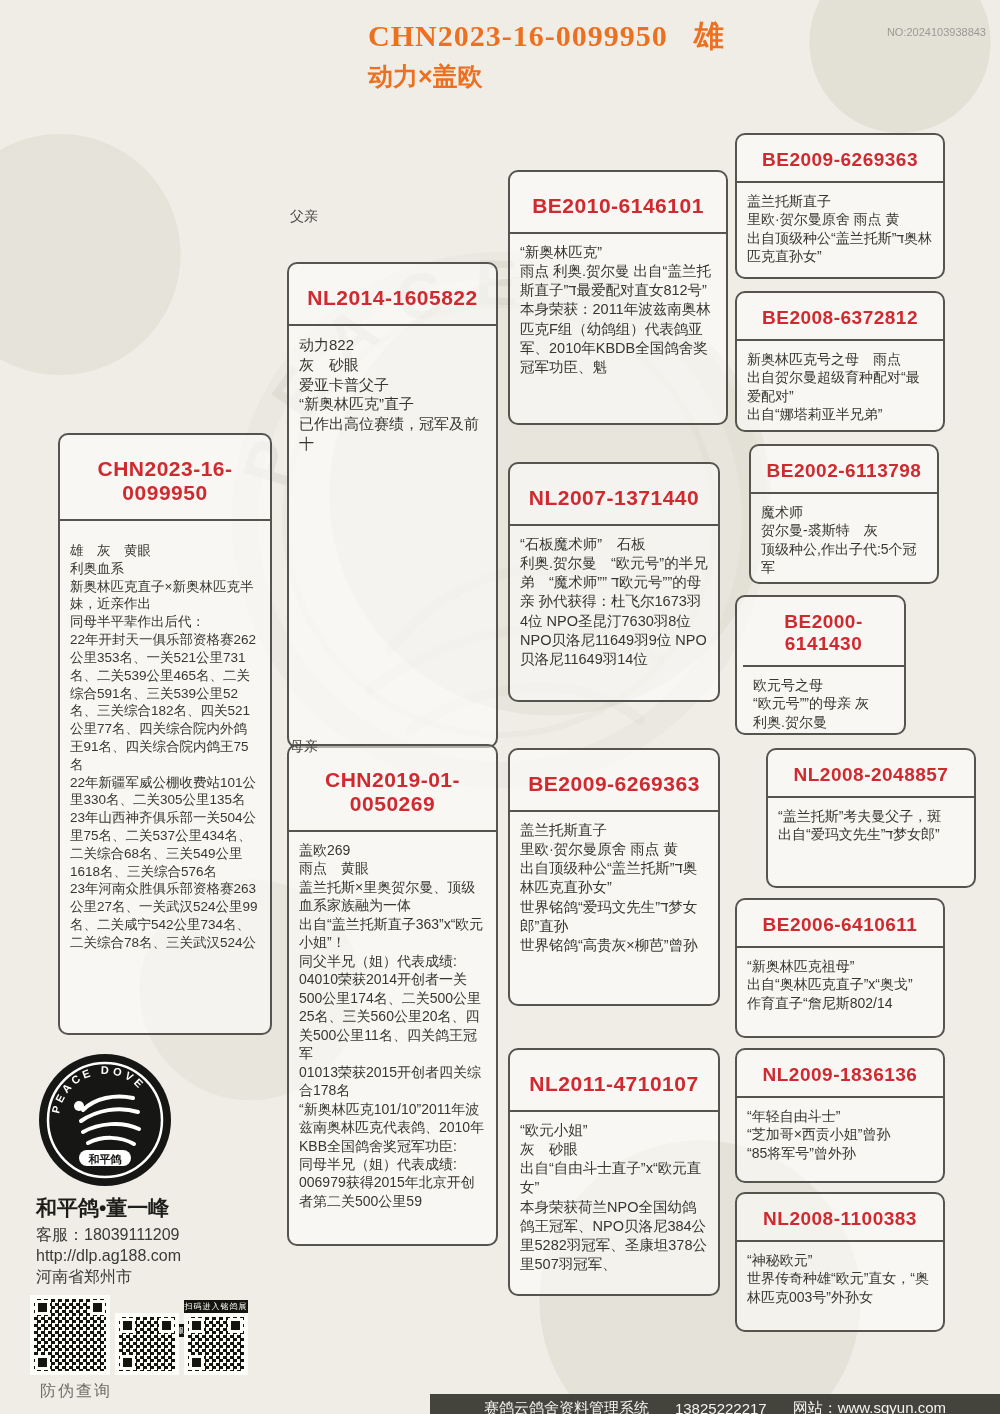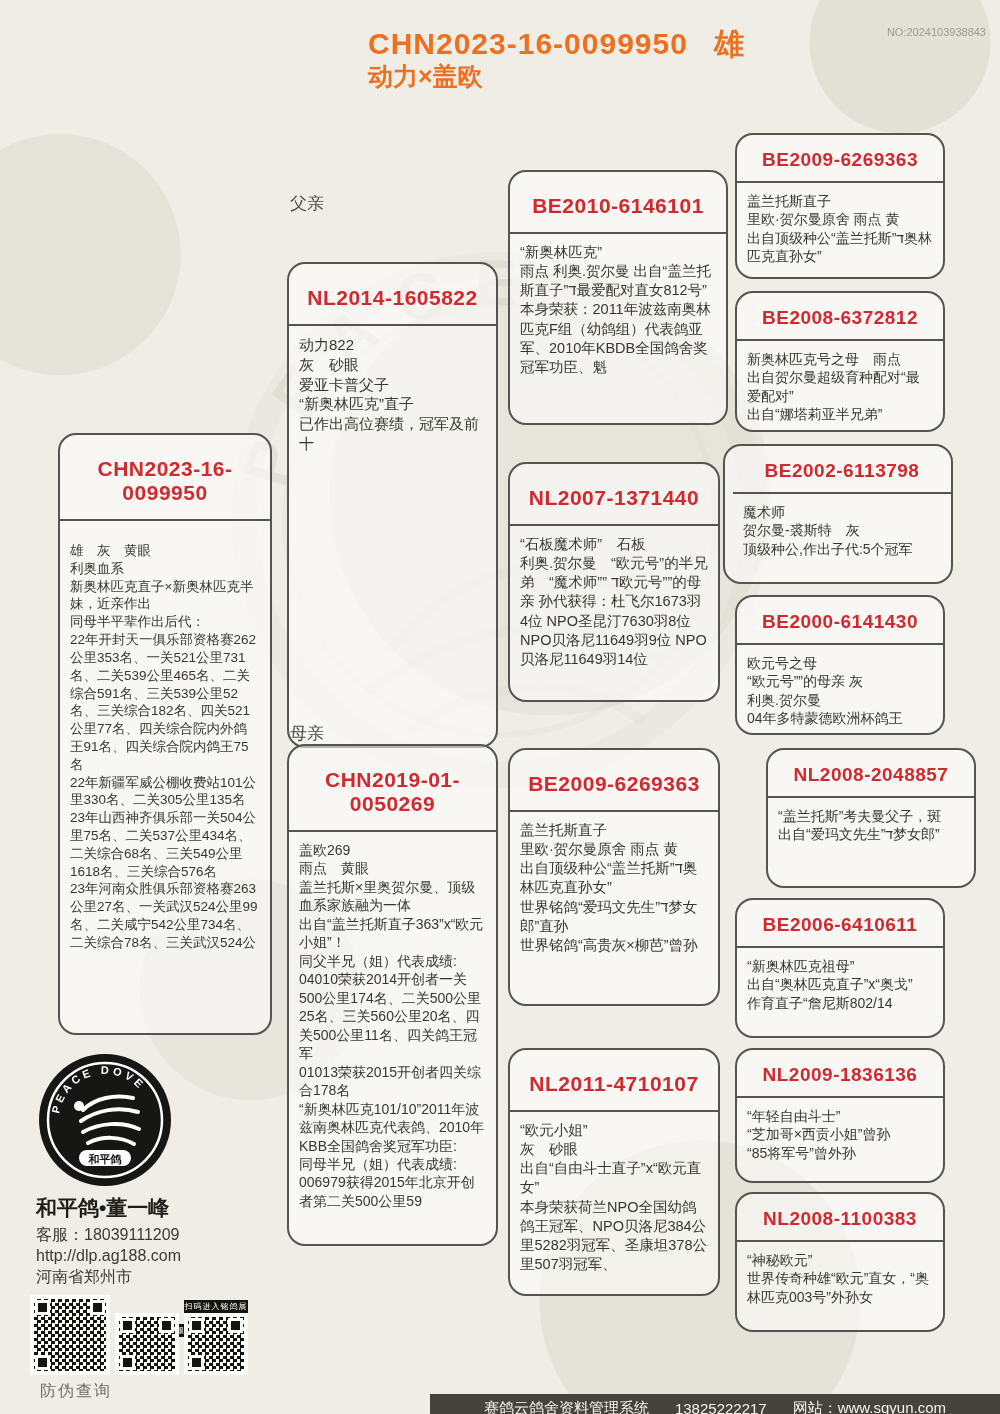"CHN2023-16-0099950 雄" .title { font-family: none -> Liberation Serif, serif; top: 24px -> 16px }
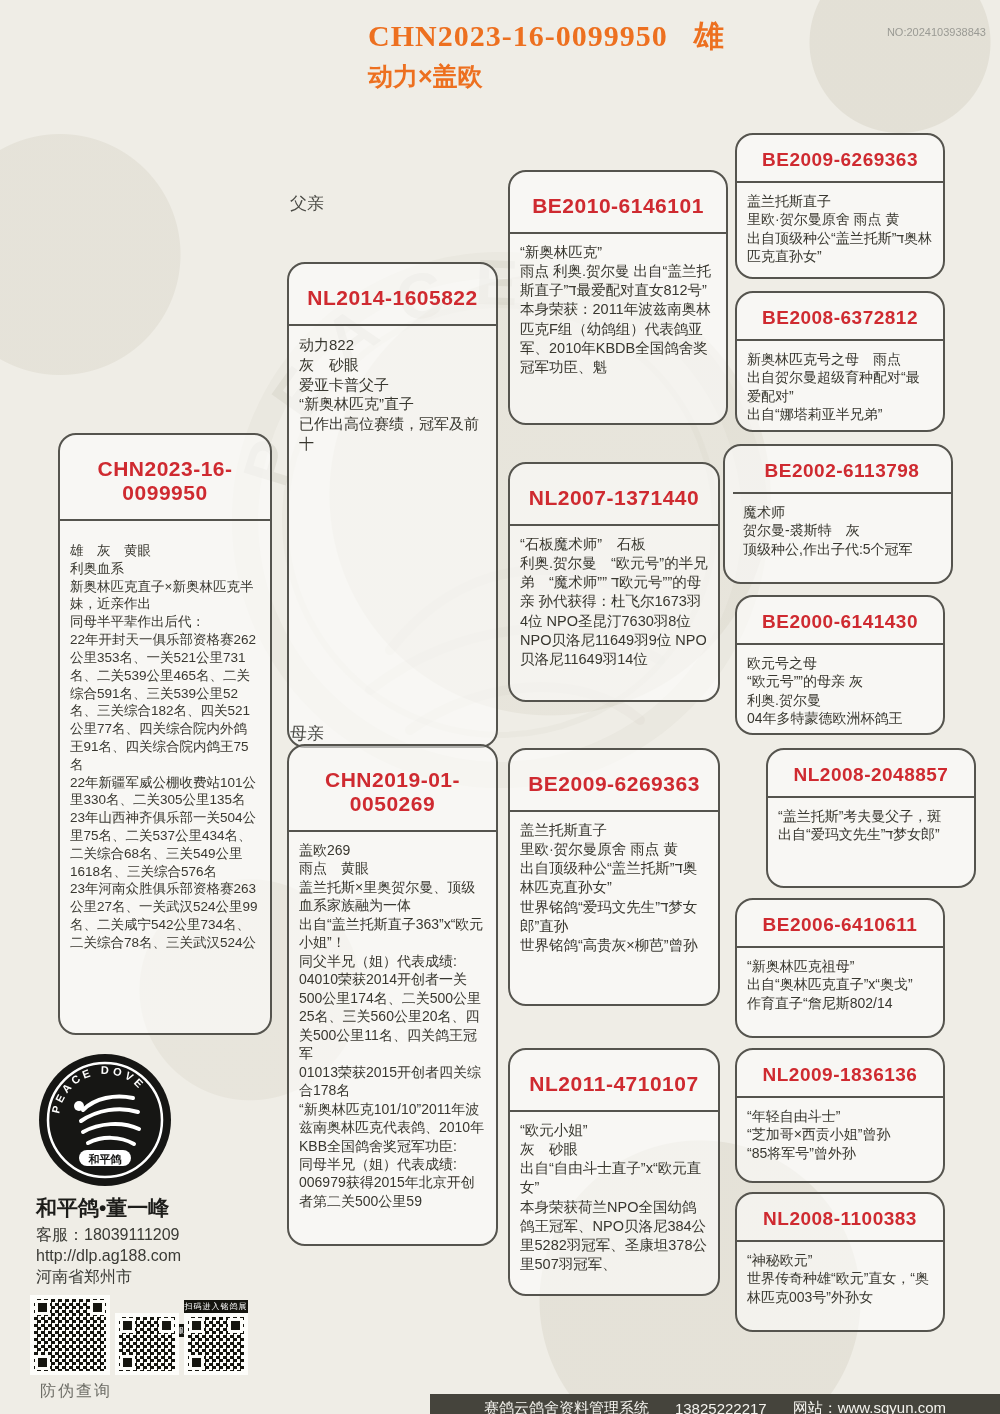"BE2009-6269363" .pbox { border-radius: 18px -> 10px }
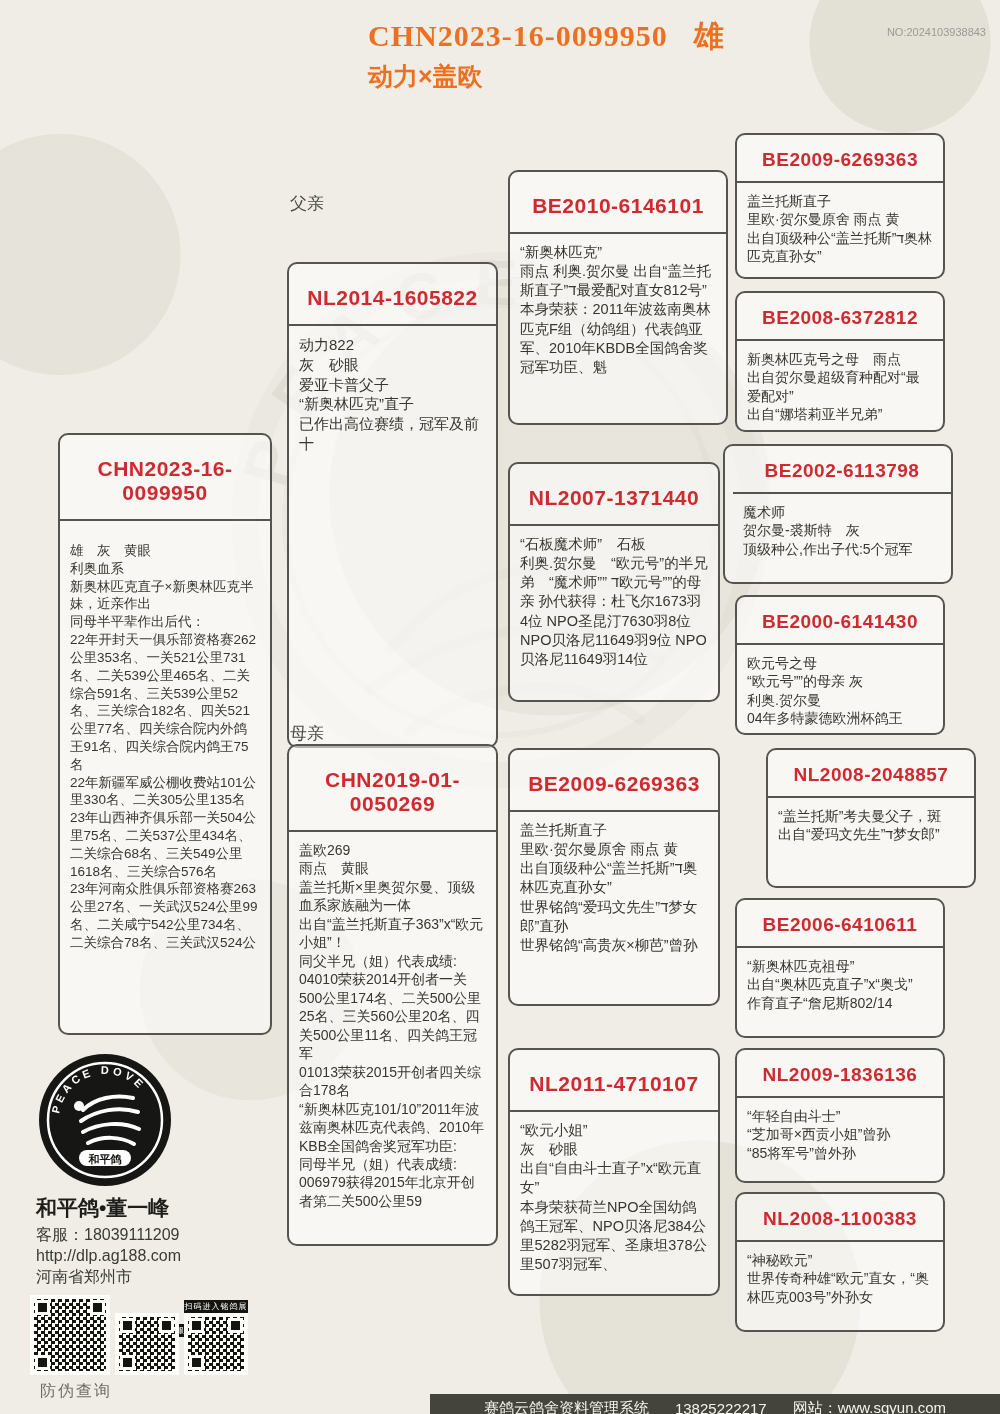"父亲" .parent-label { font-size: 17px -> 14px; margin-top: none -> 16px }
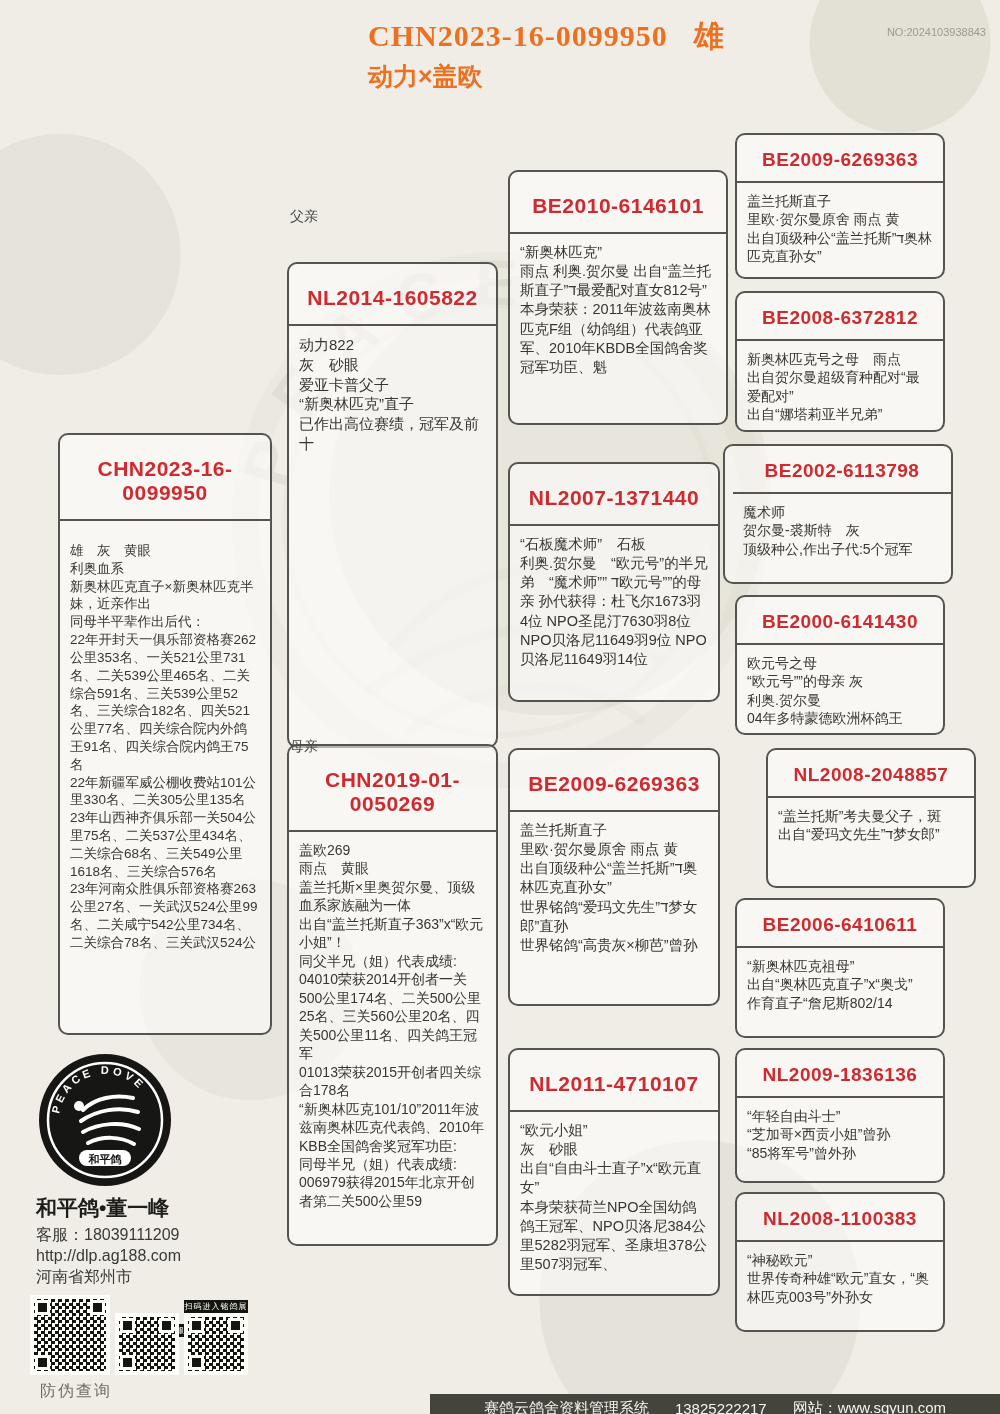"BE2002-6113798" div.pbox { left: 723px -> 749px; padding-left: 8px -> none; width: 230px -> 190px }
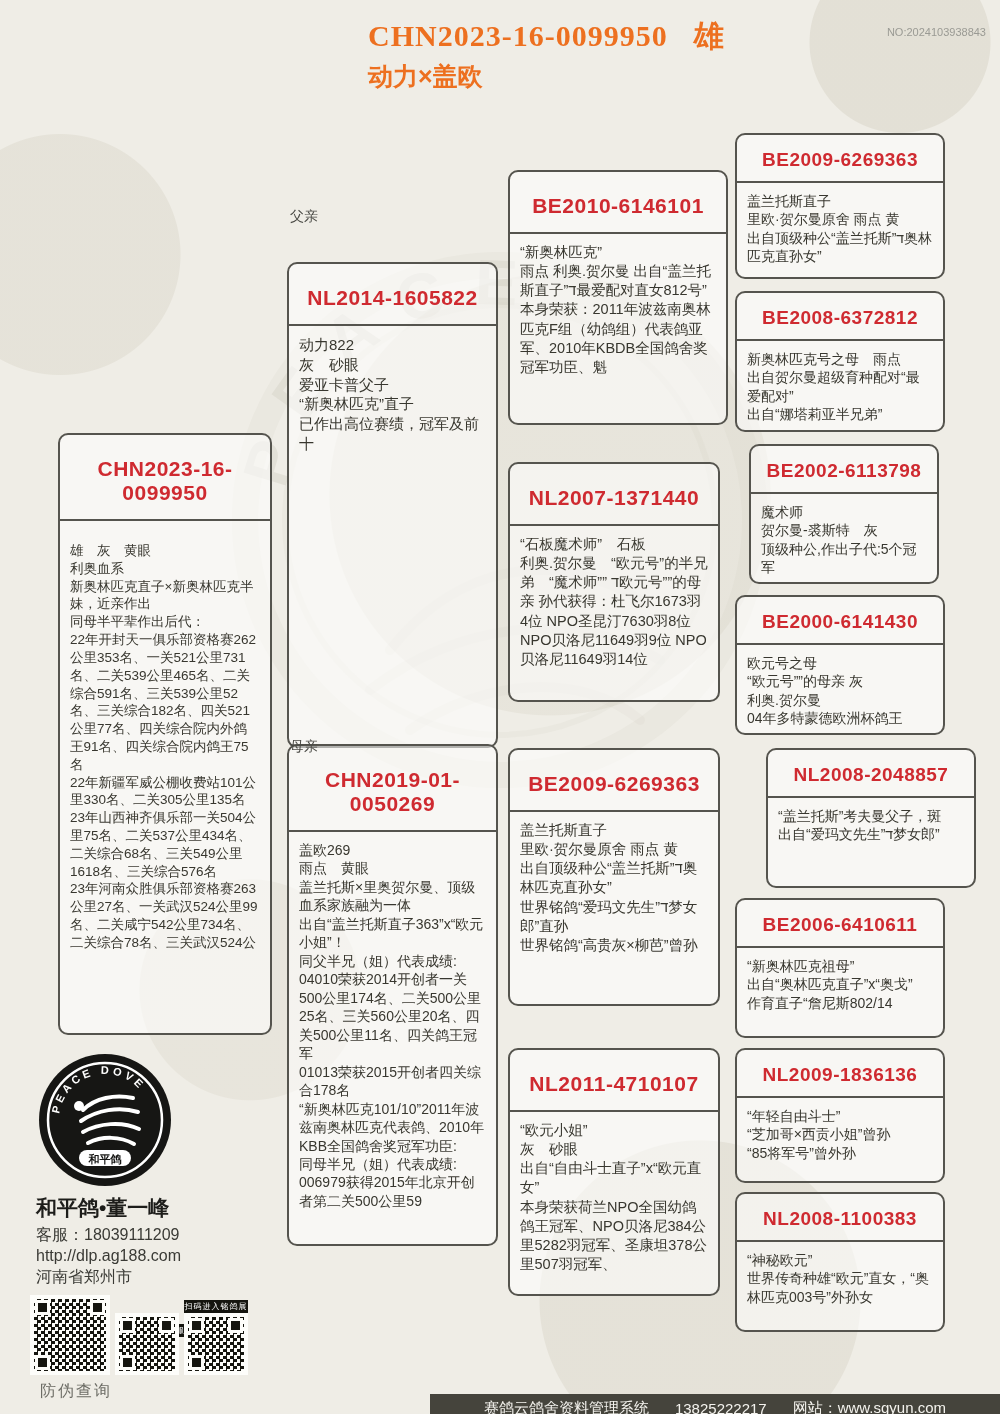"BE2000-6141430" div.pbox { padding-left: none -> 6px; width: 210px -> 171px }
